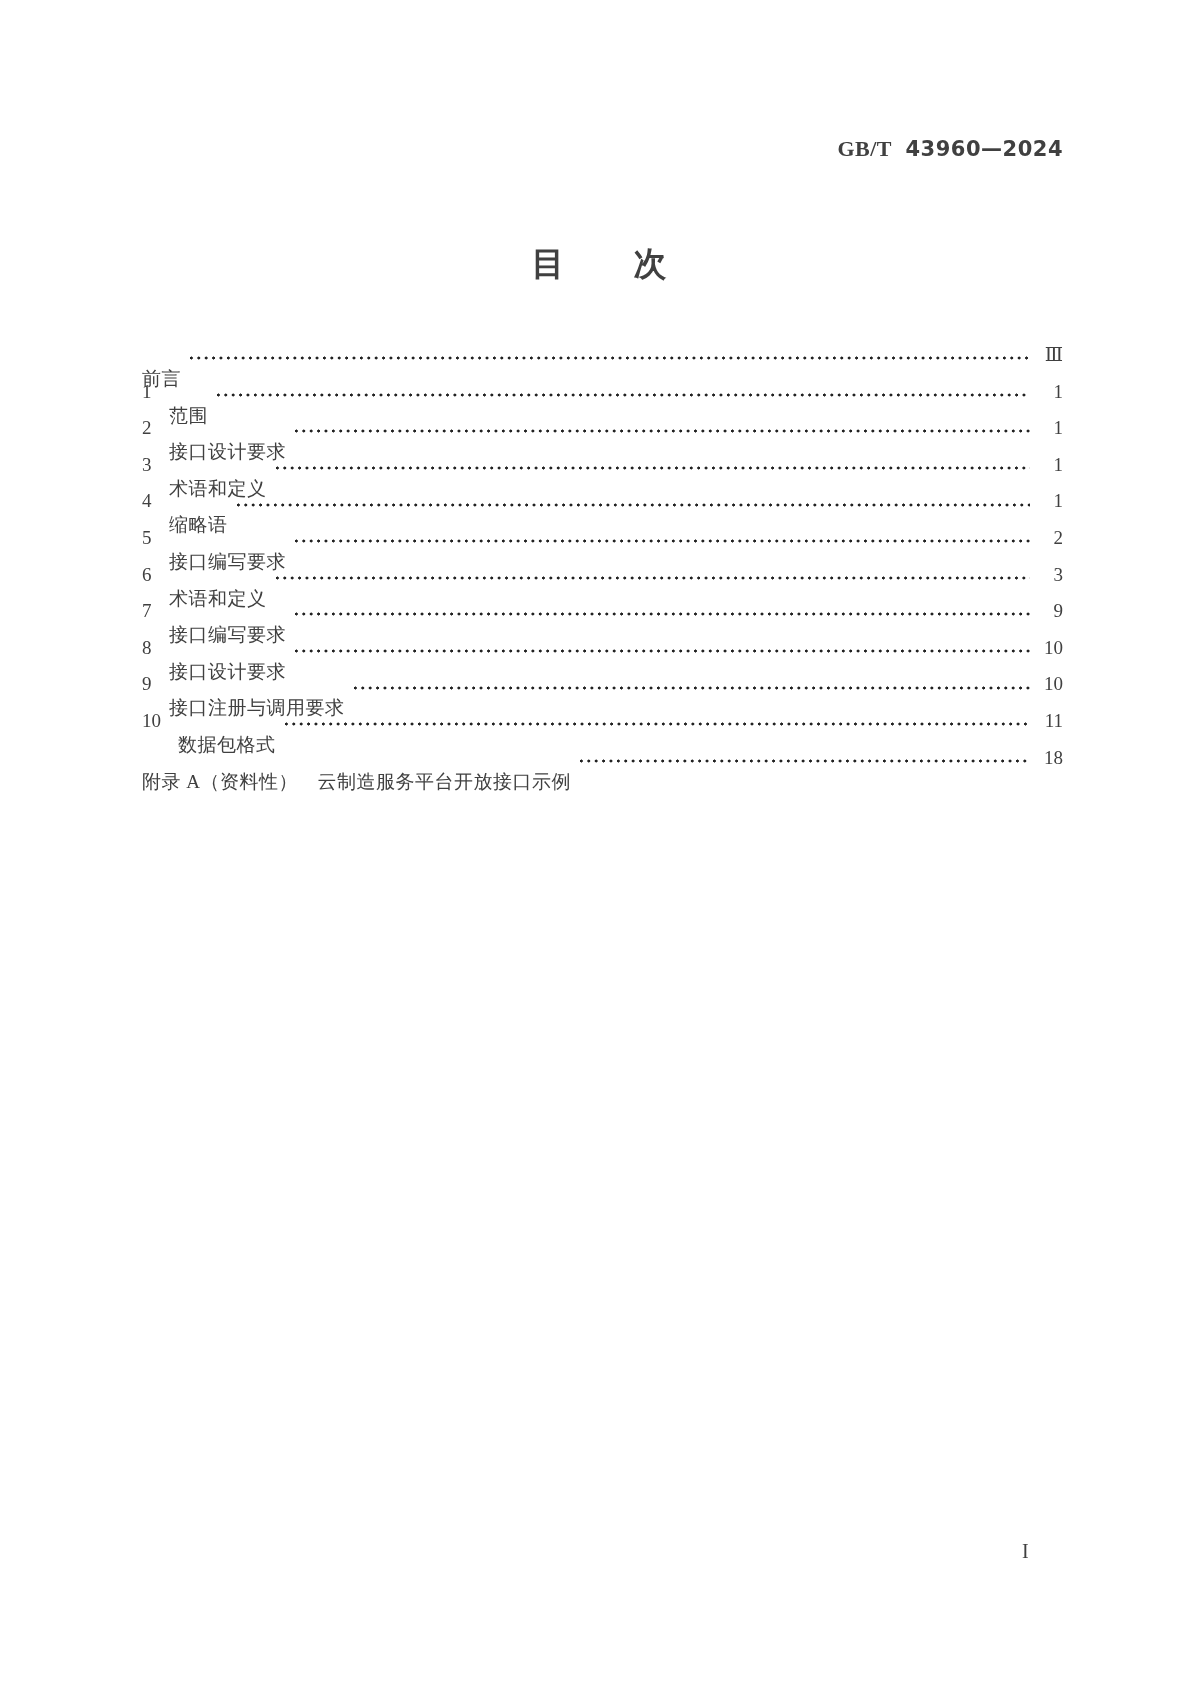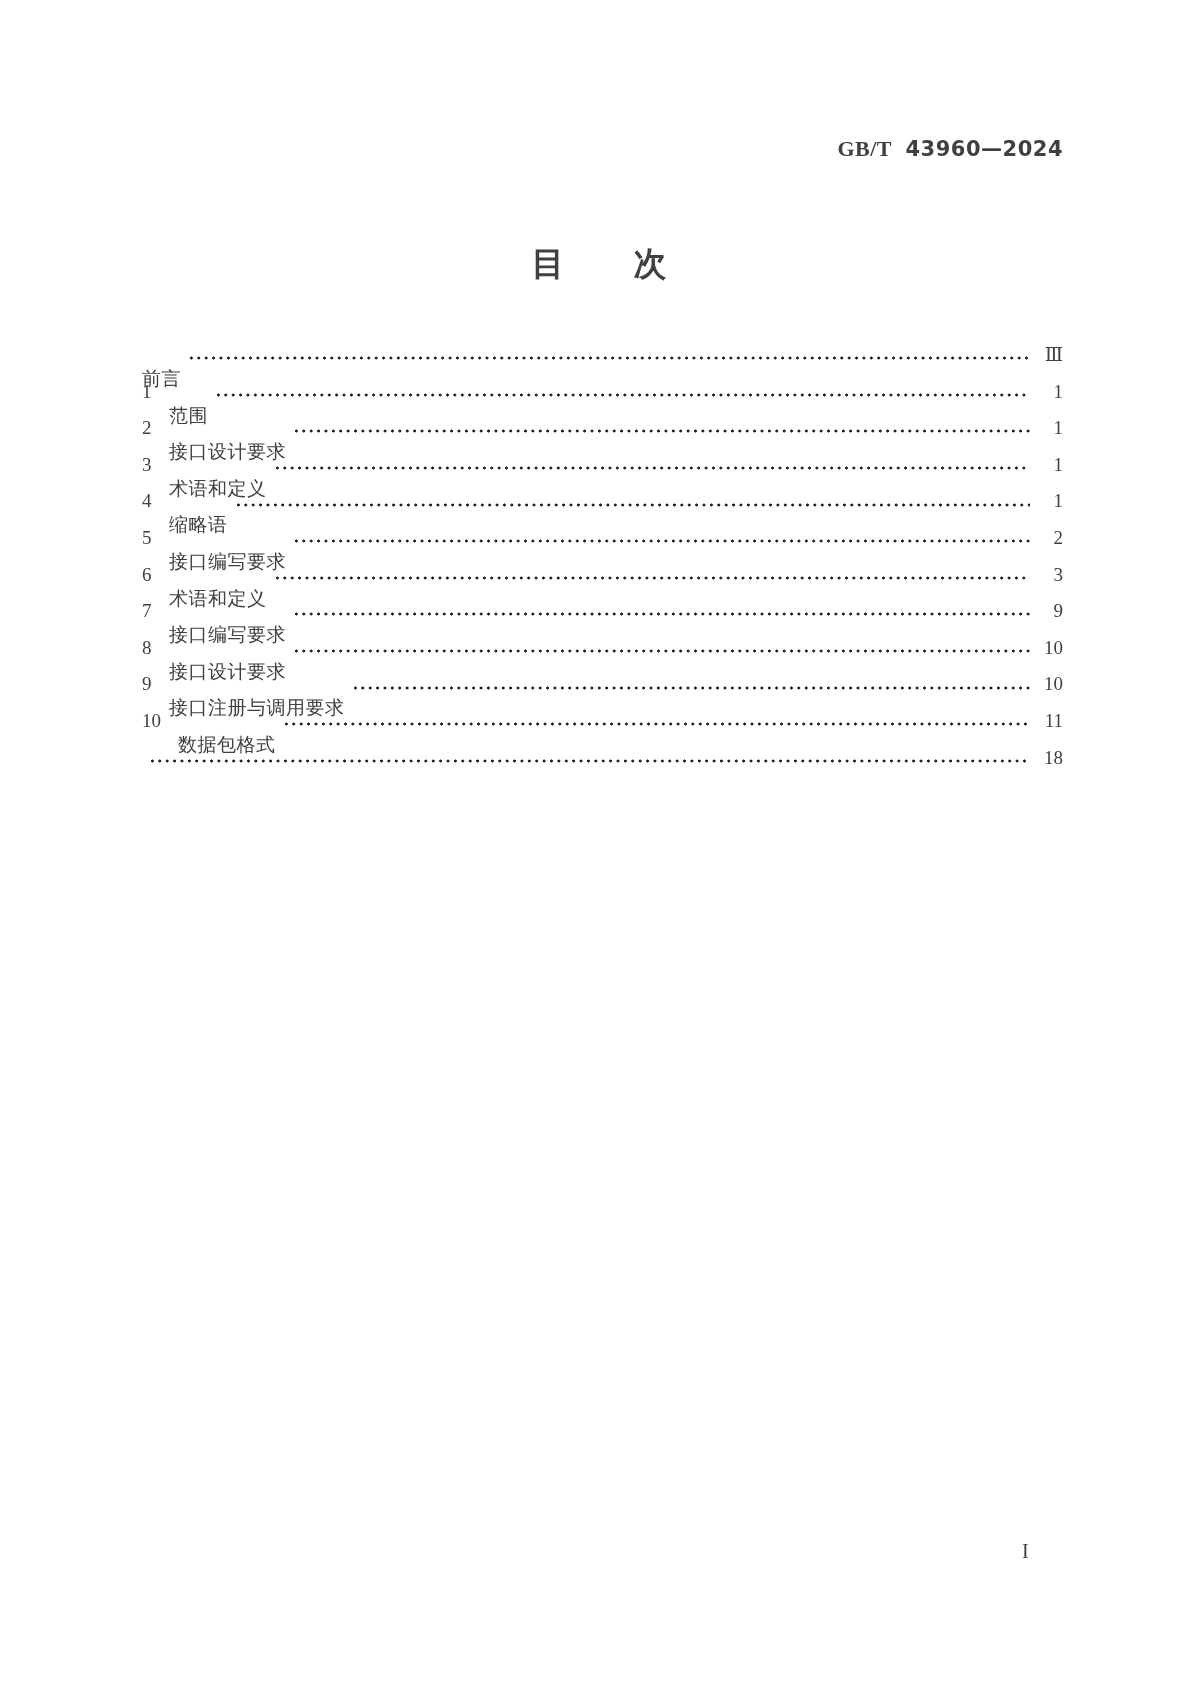"附录 A（资料性） 云制造服务平台开放接口示例" span.toc-title { html: none -> <span>附录 A（资料性） 云制造服务平台开放接口示例</span> }
